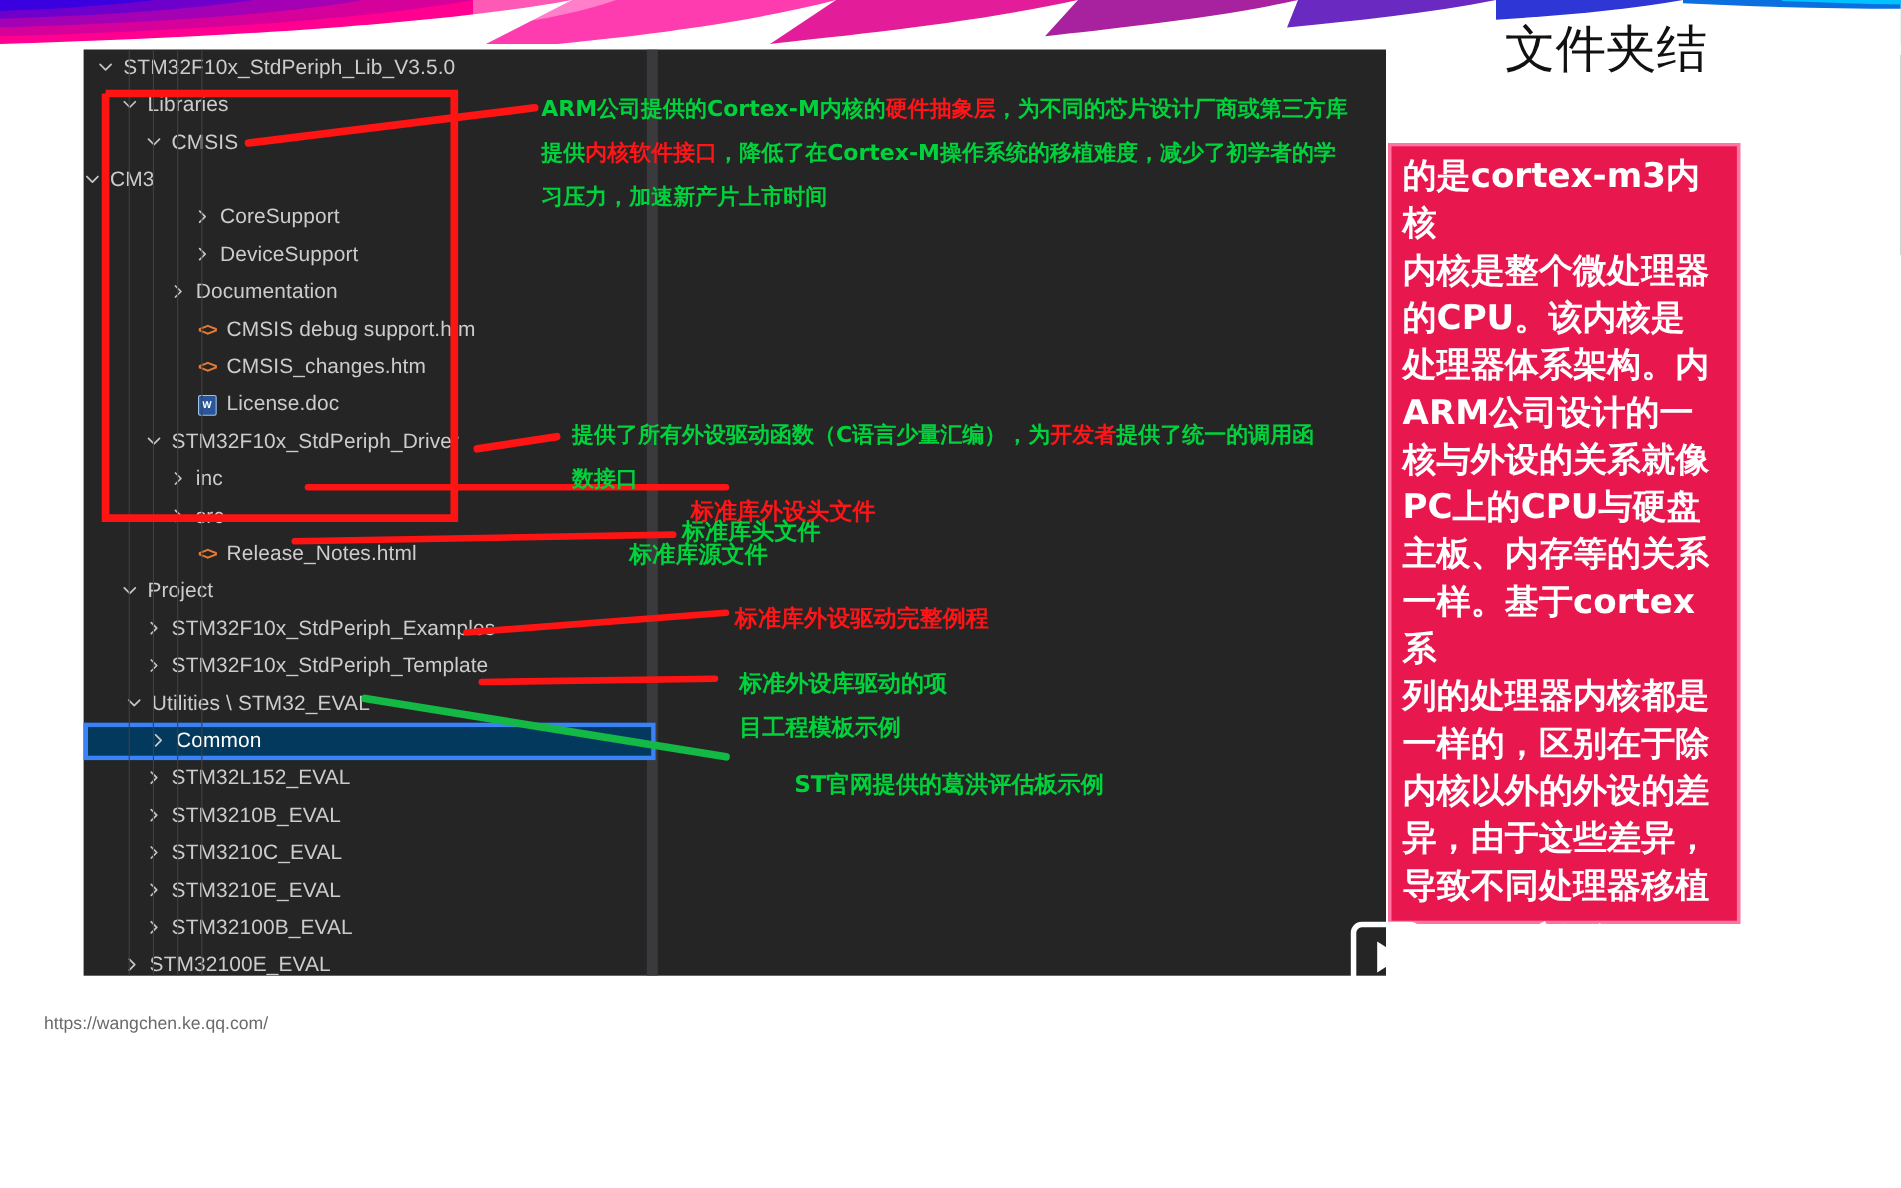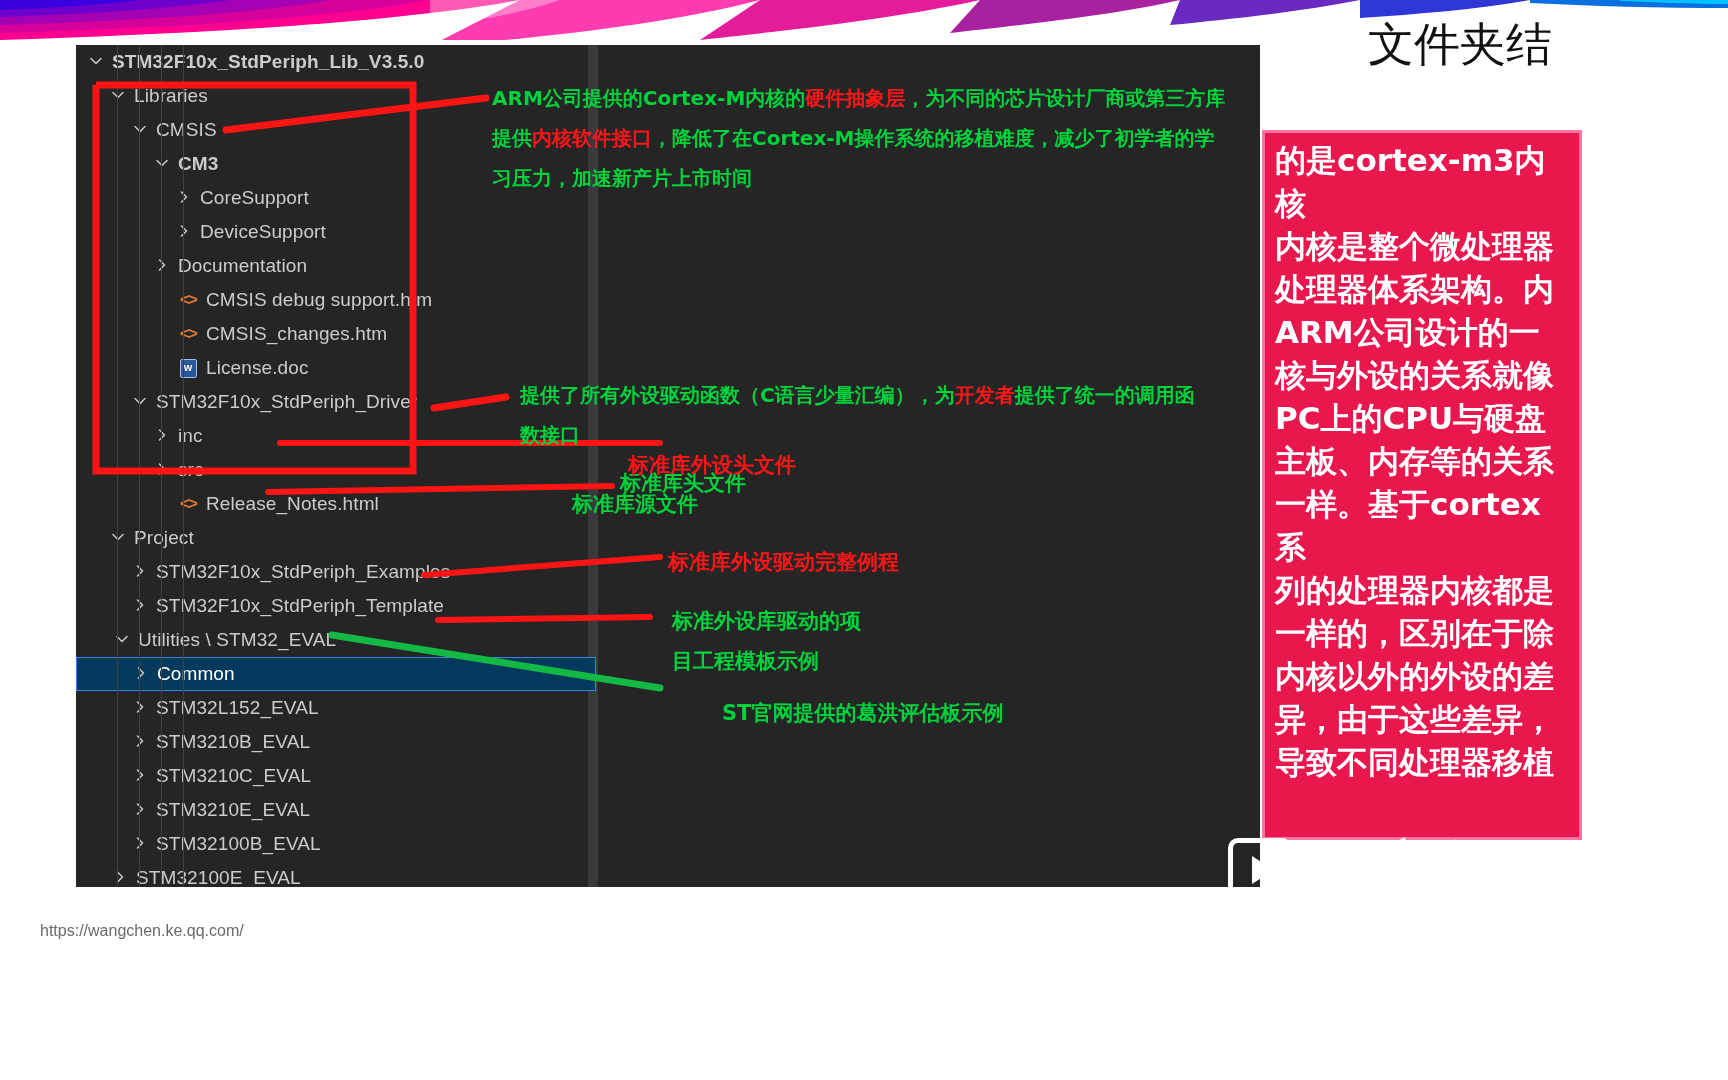"STM32F10x_StdPeriph_Lib_V3.5.0" div.row { font-weight: bold -> none }
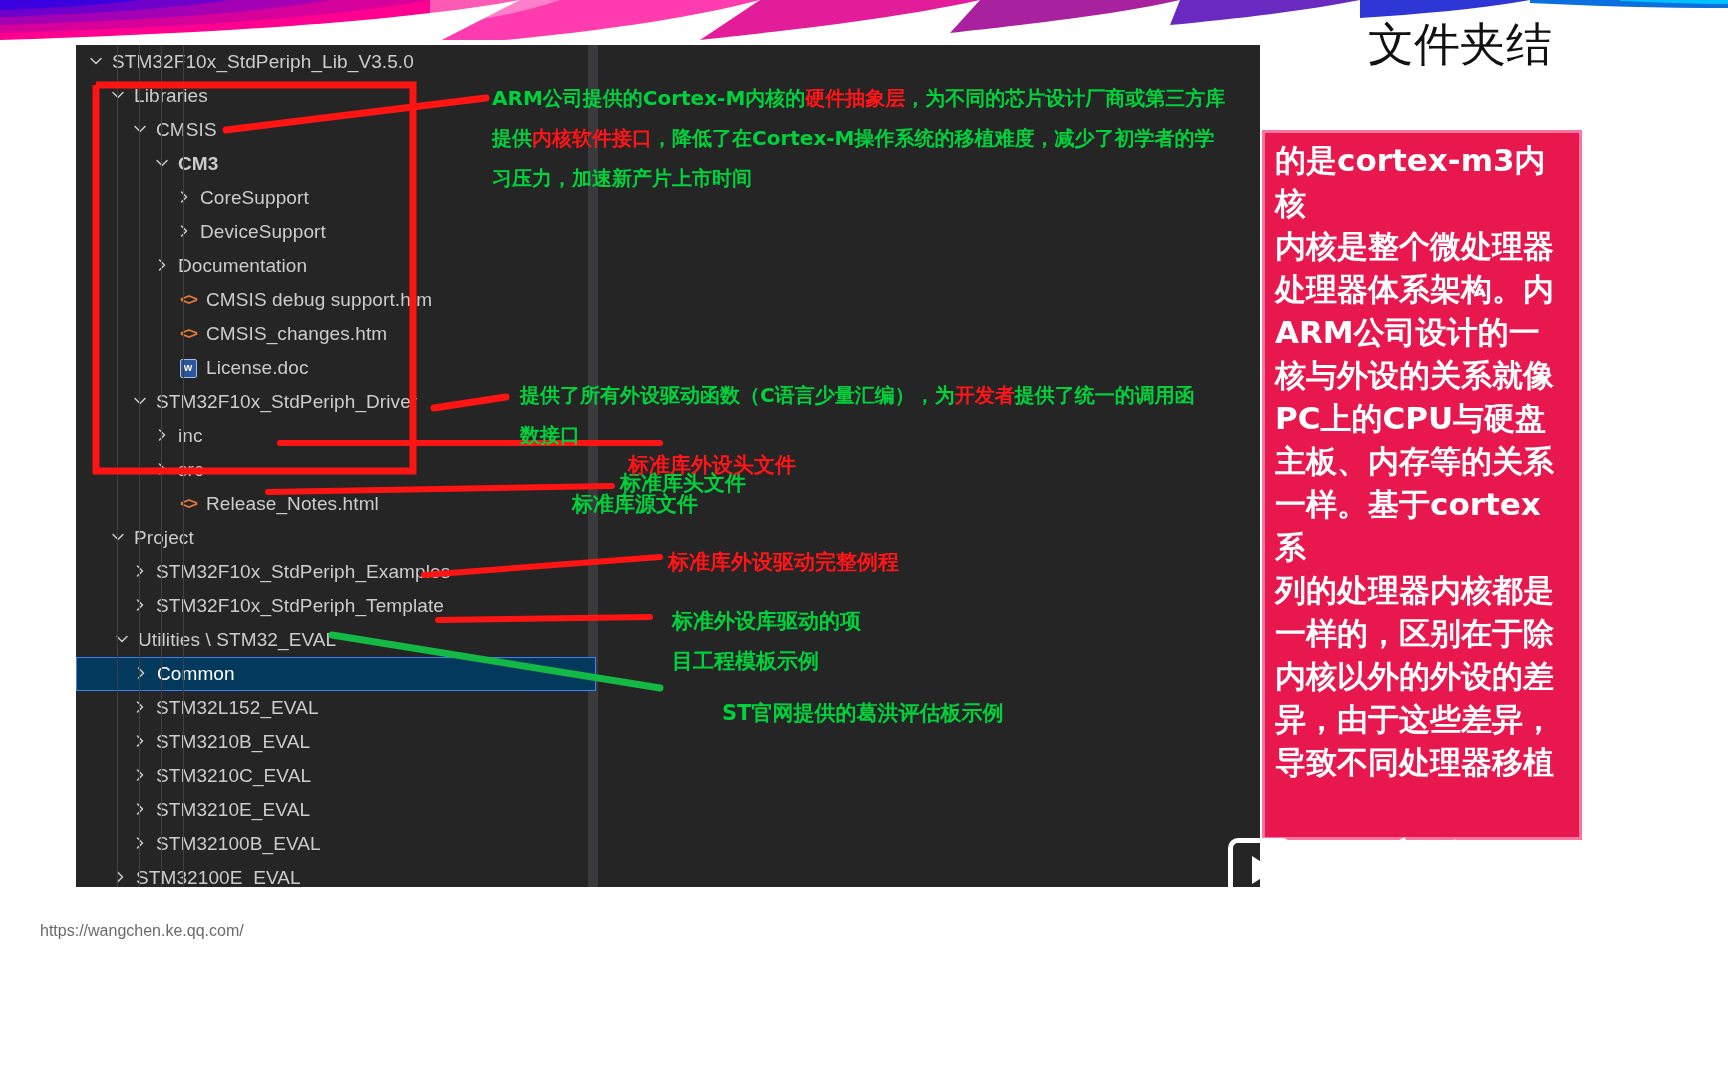"CM3" div.row { font-weight: bold -> none; padding-left: 78px -> none }
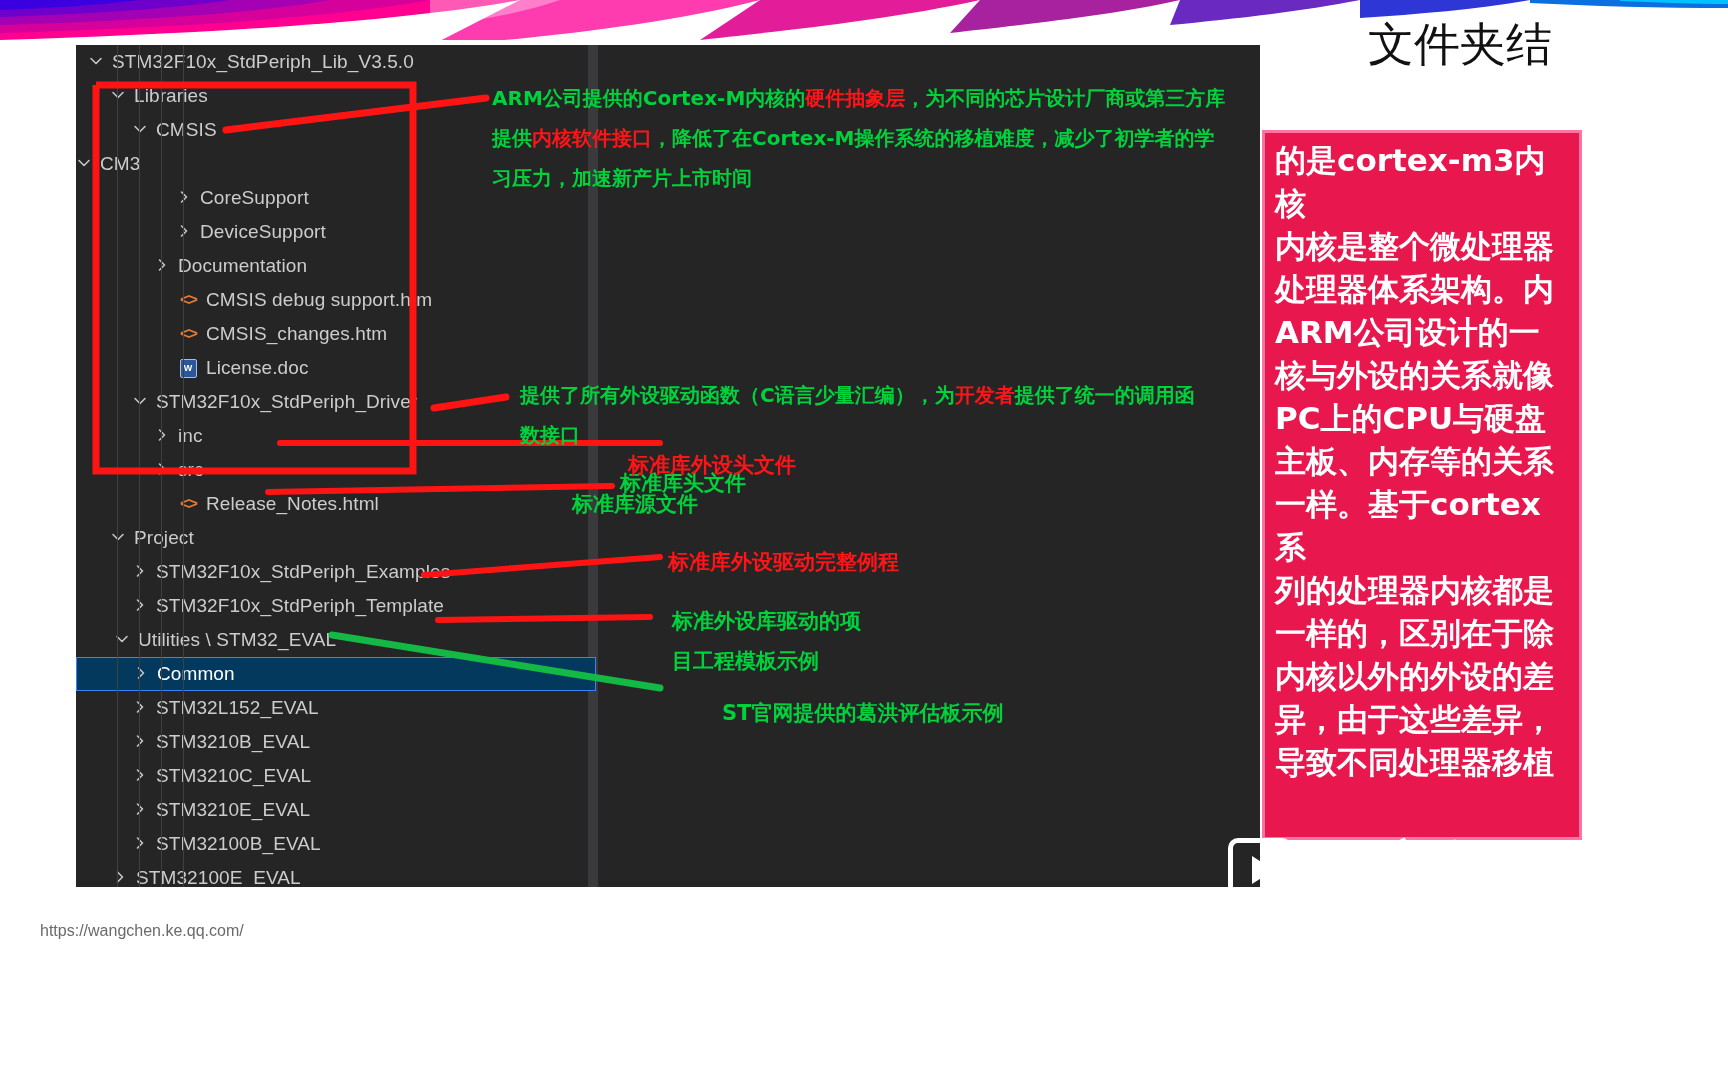"的CPU。该内核是" p { html: none -> <p>的CPU。该内核是</p> }
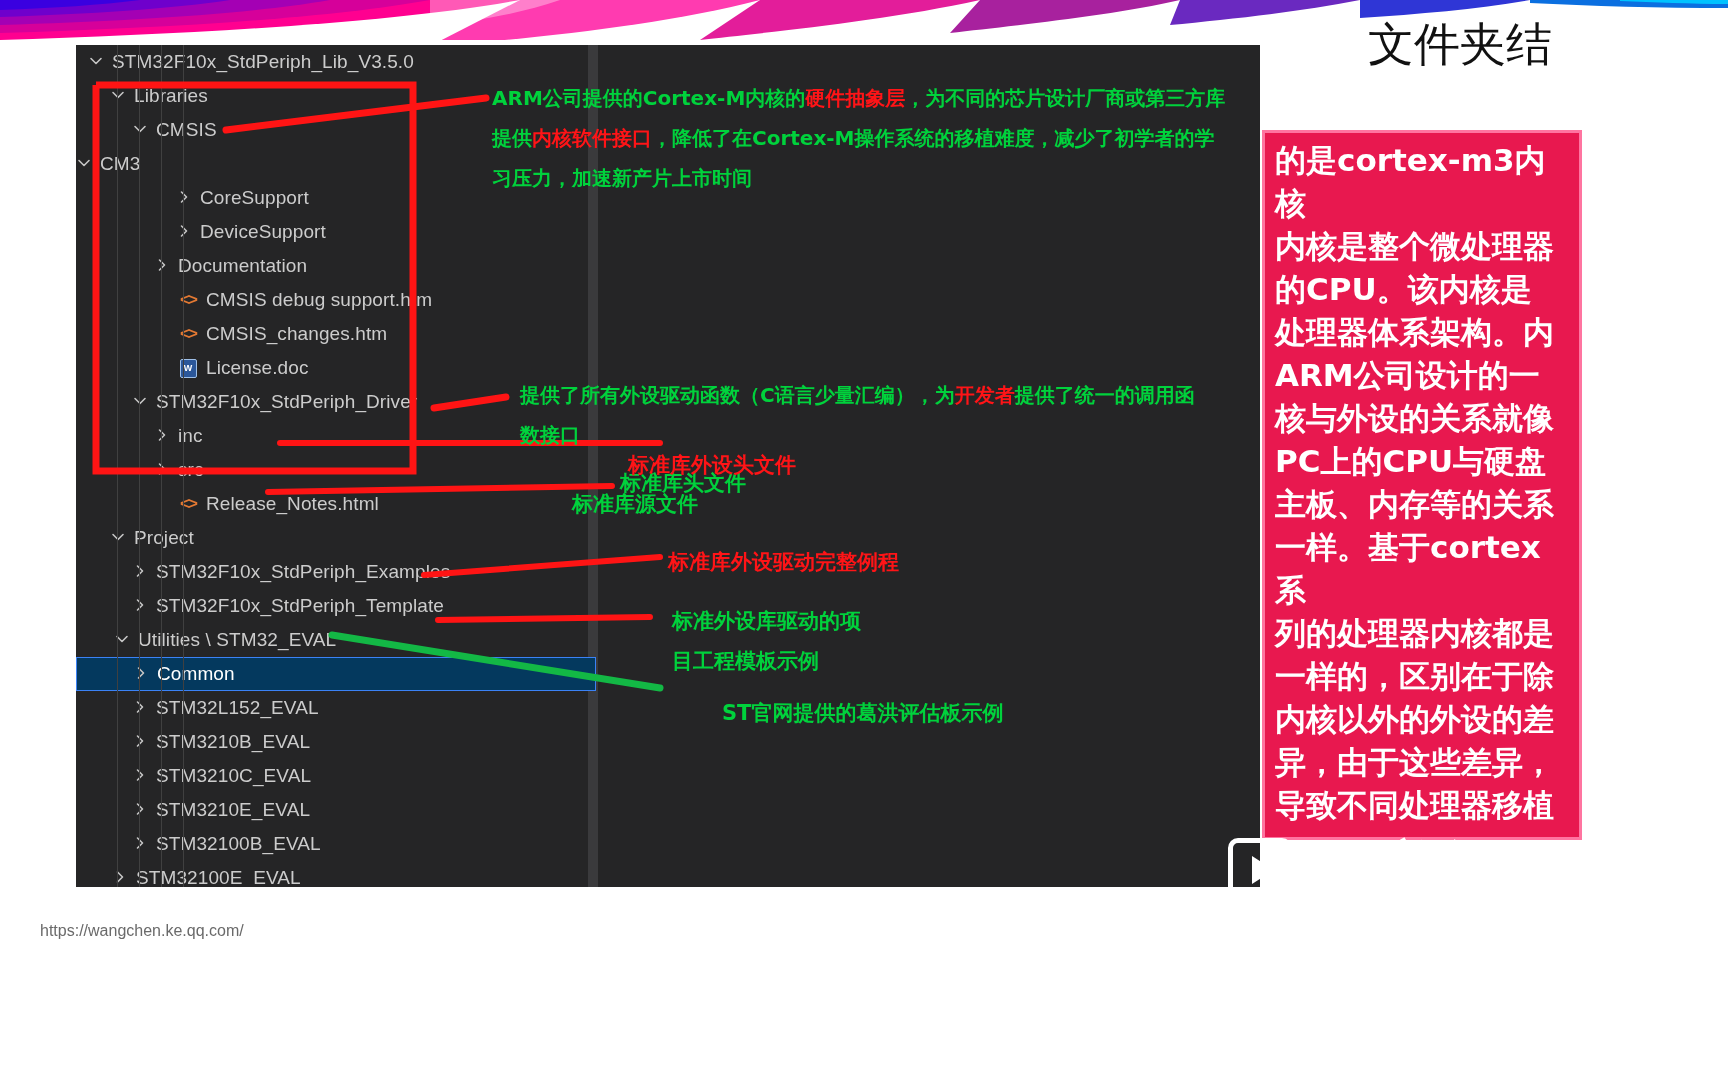"Common" .row.sel { border: 1px solid #3b82f6 -> 4px solid #3b82f6 }
